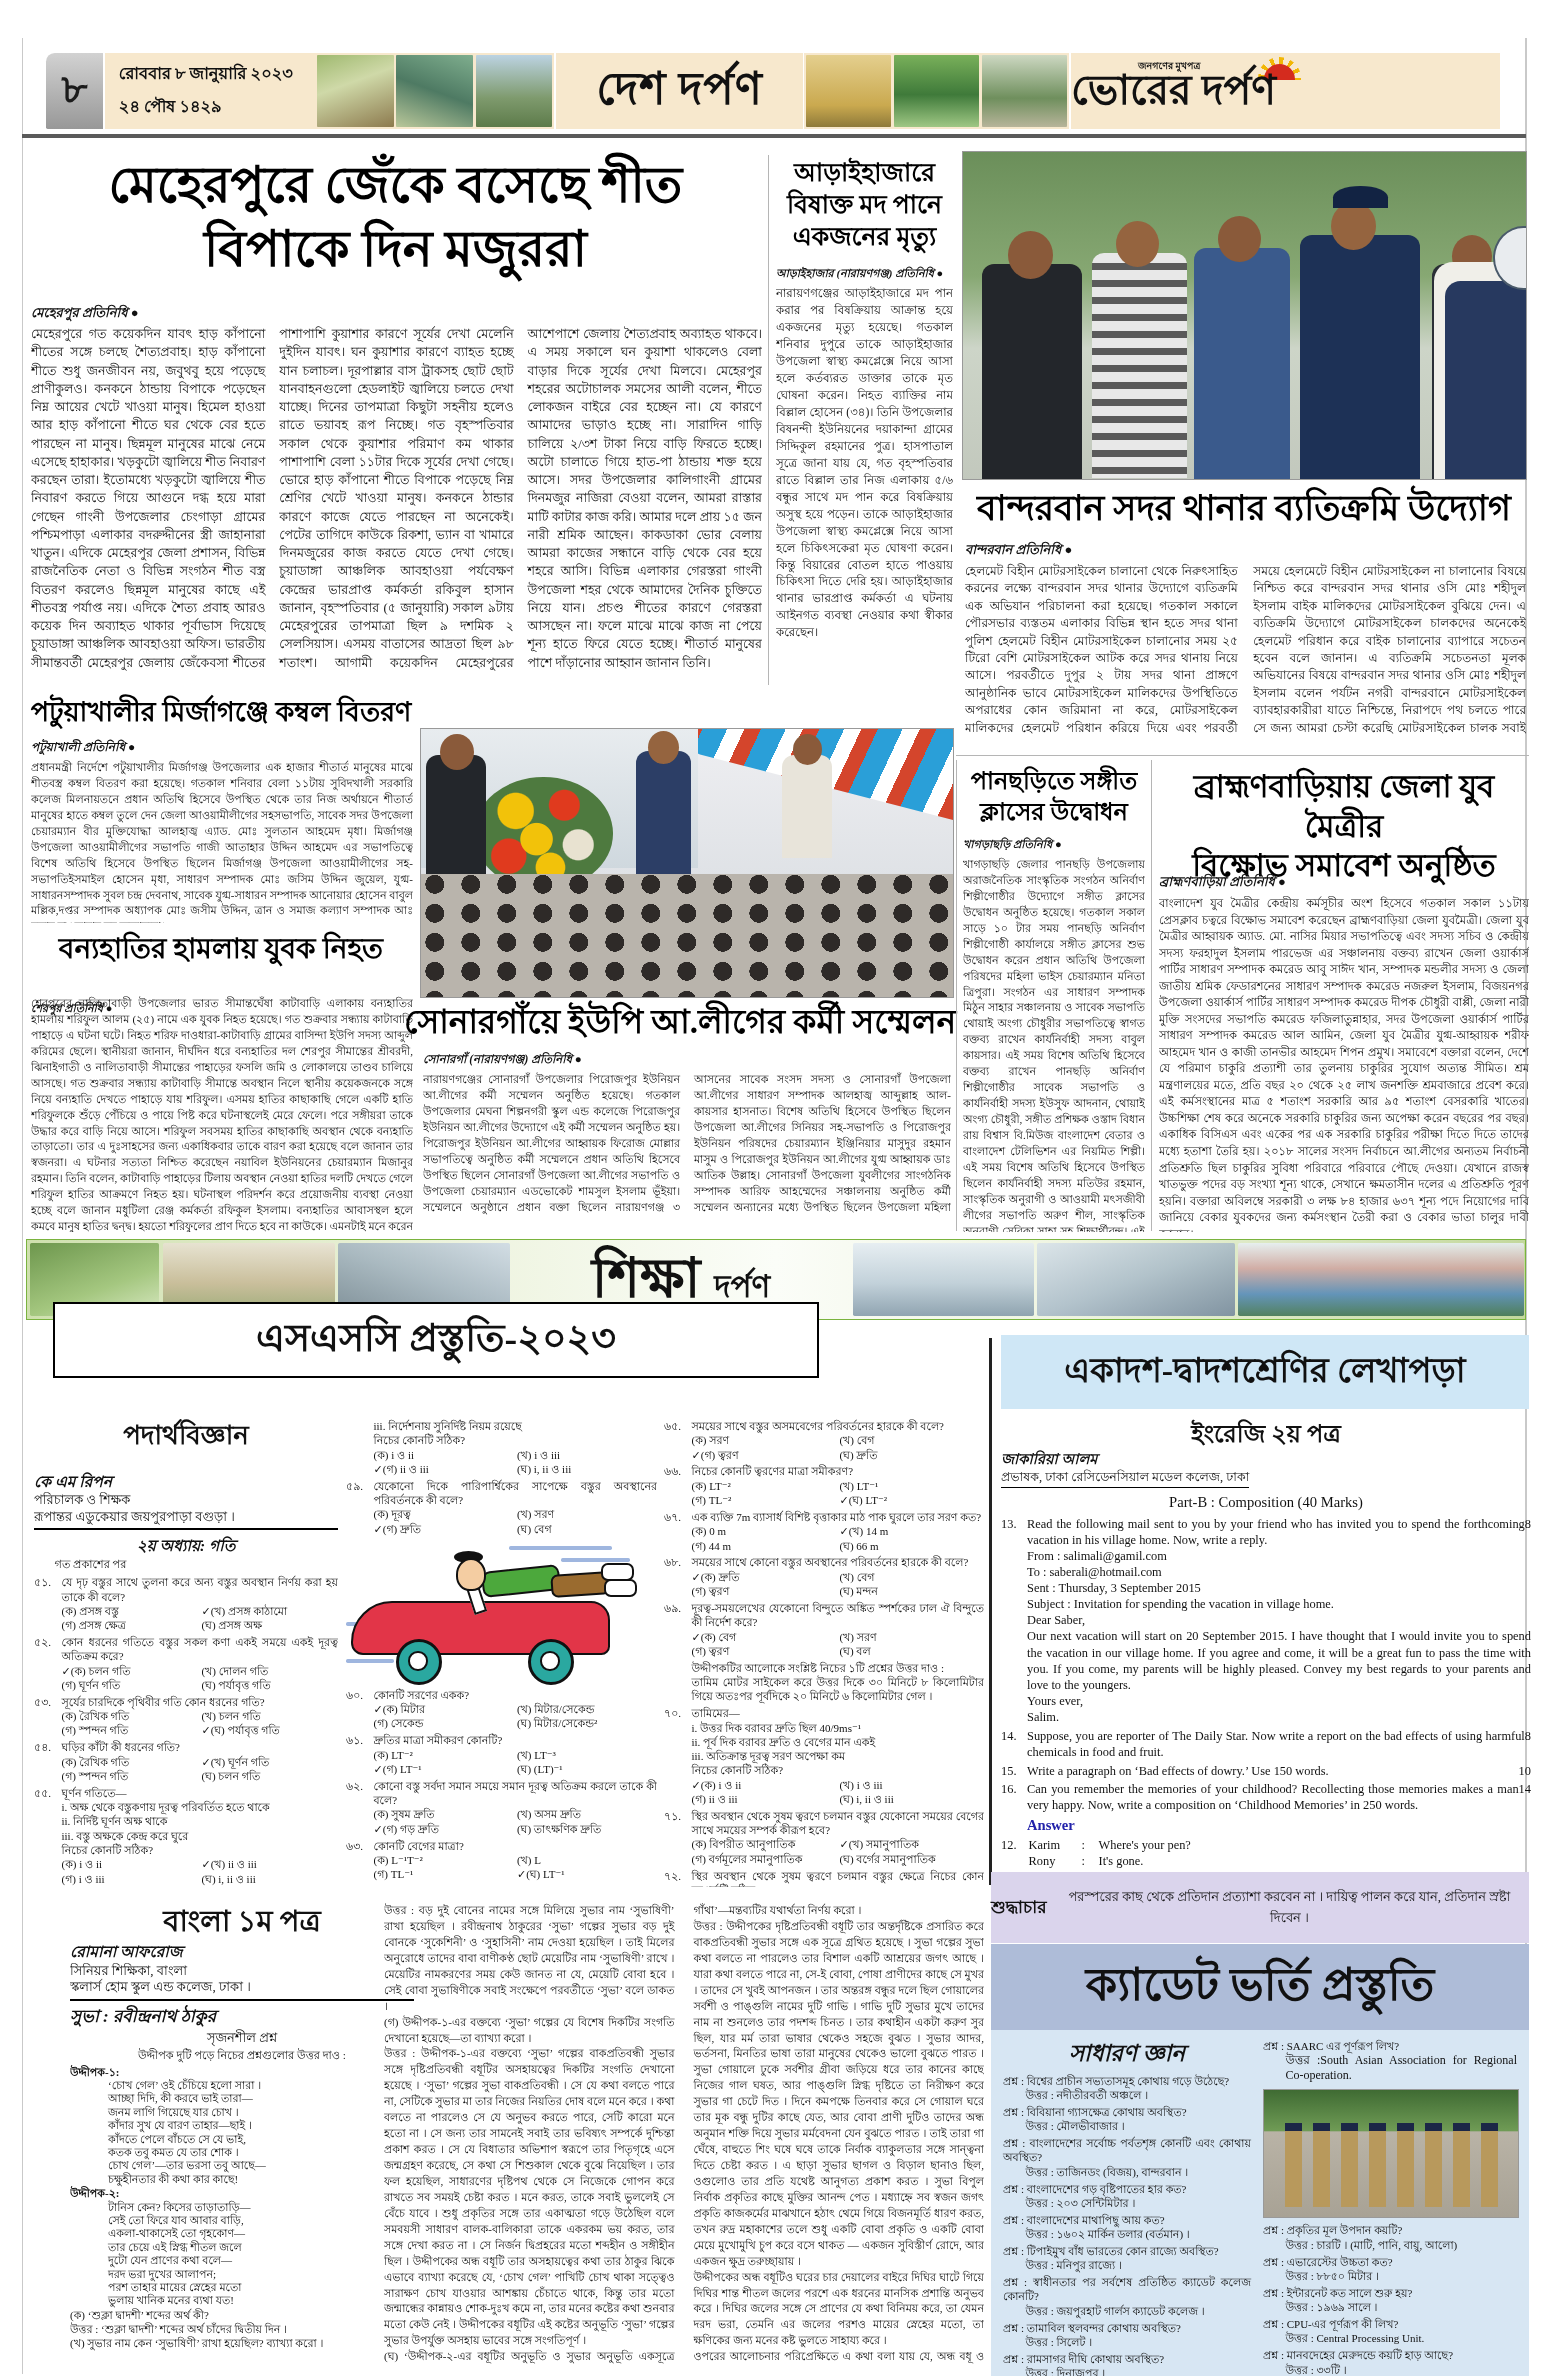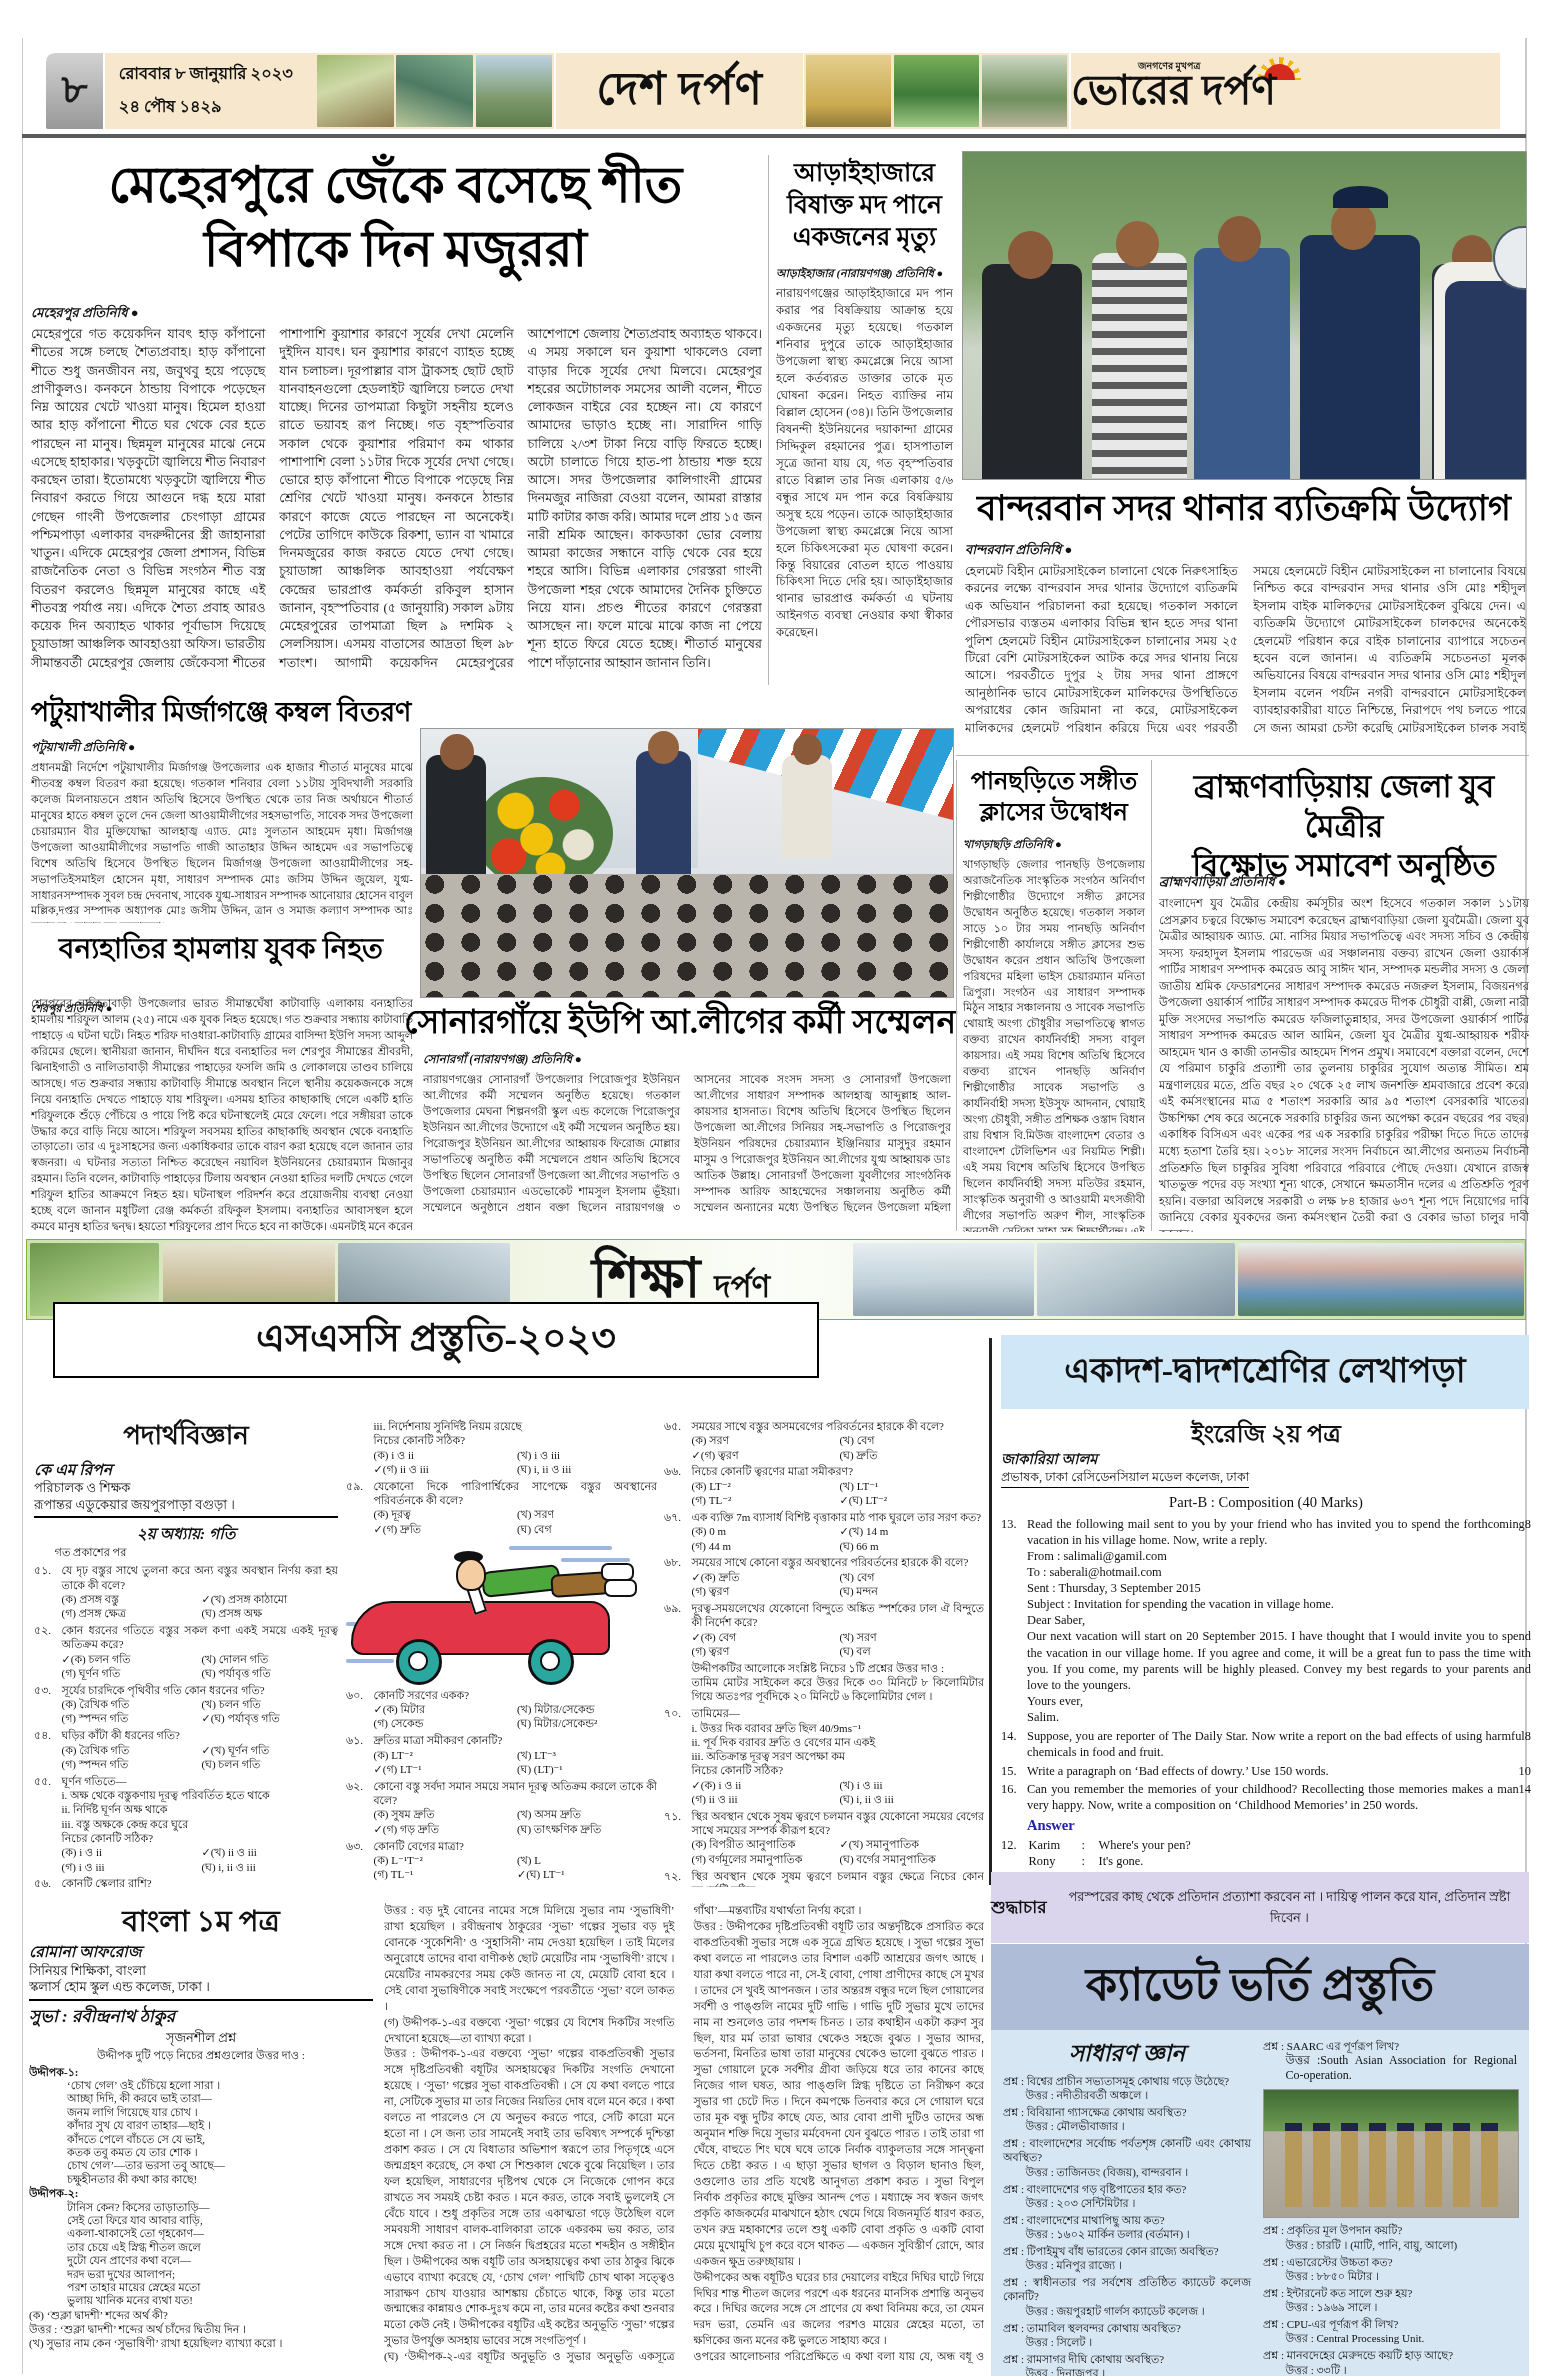"পদার্থবিজ্ঞান" .p-subject { margin-bottom: 7px -> 19px }
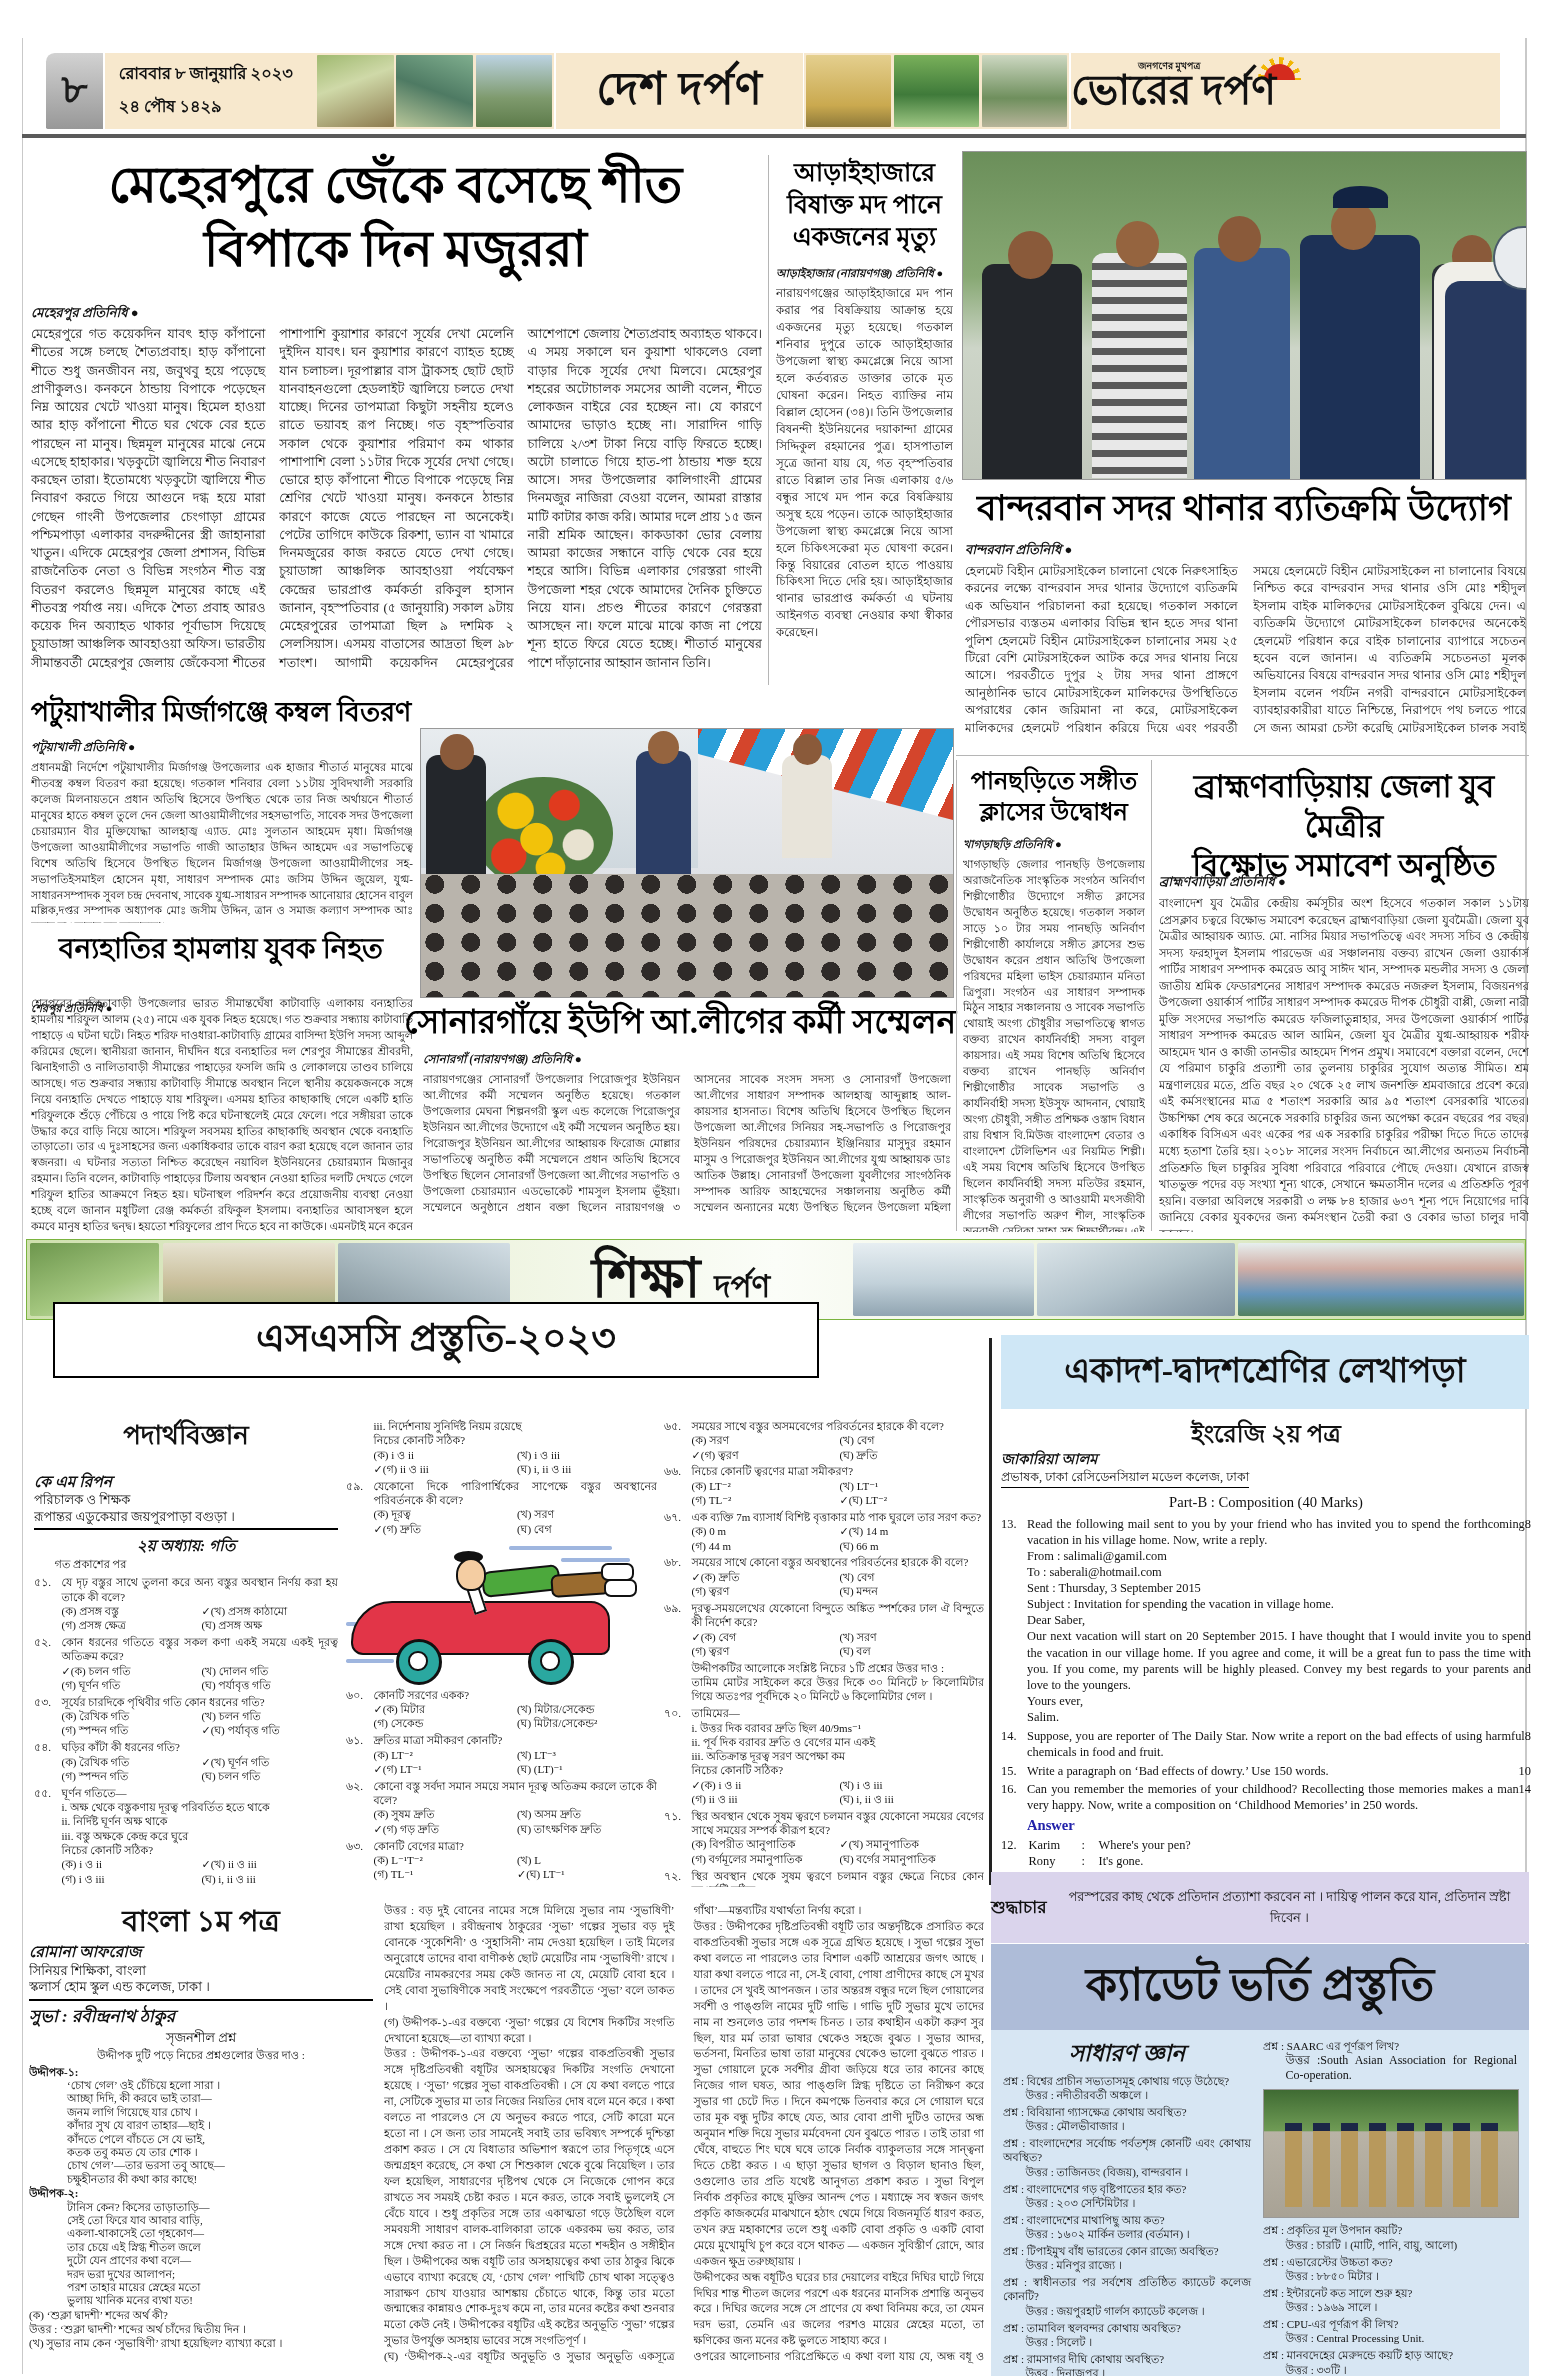"বাংলা ১ম পত্র" .bn { margin-left: none -> 41px }
